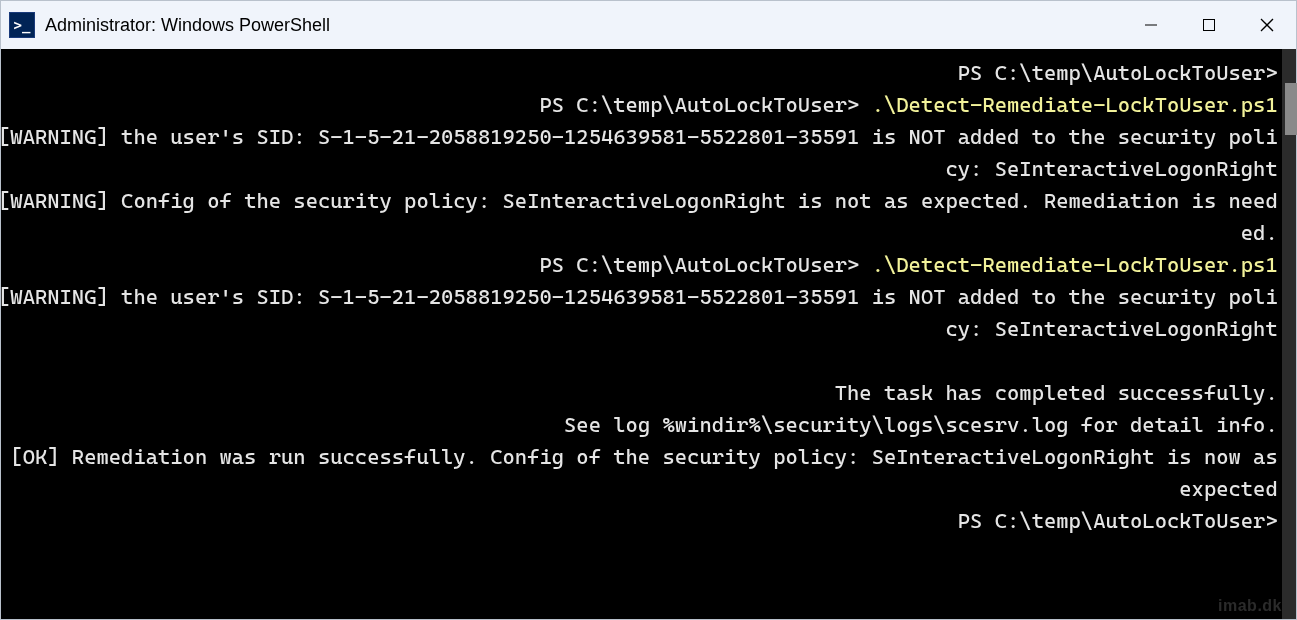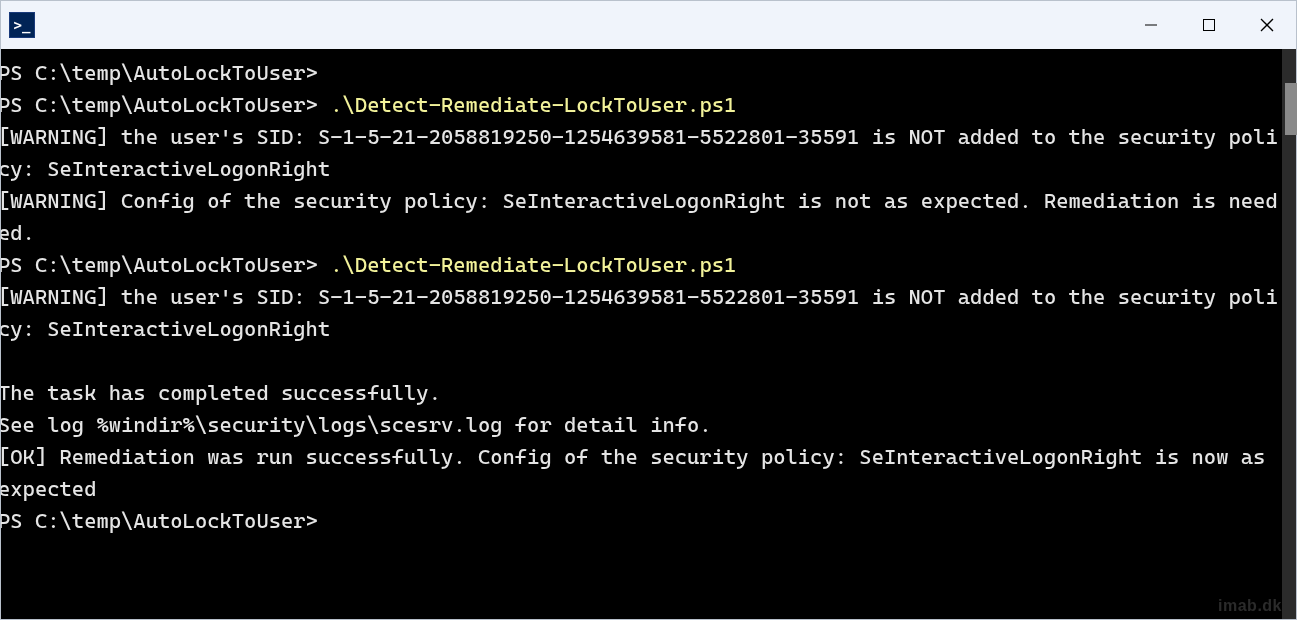"Administrator: Windows PowerShell" div.title-text { html: none -> <div>Administrator: Windows PowerShell</div> }
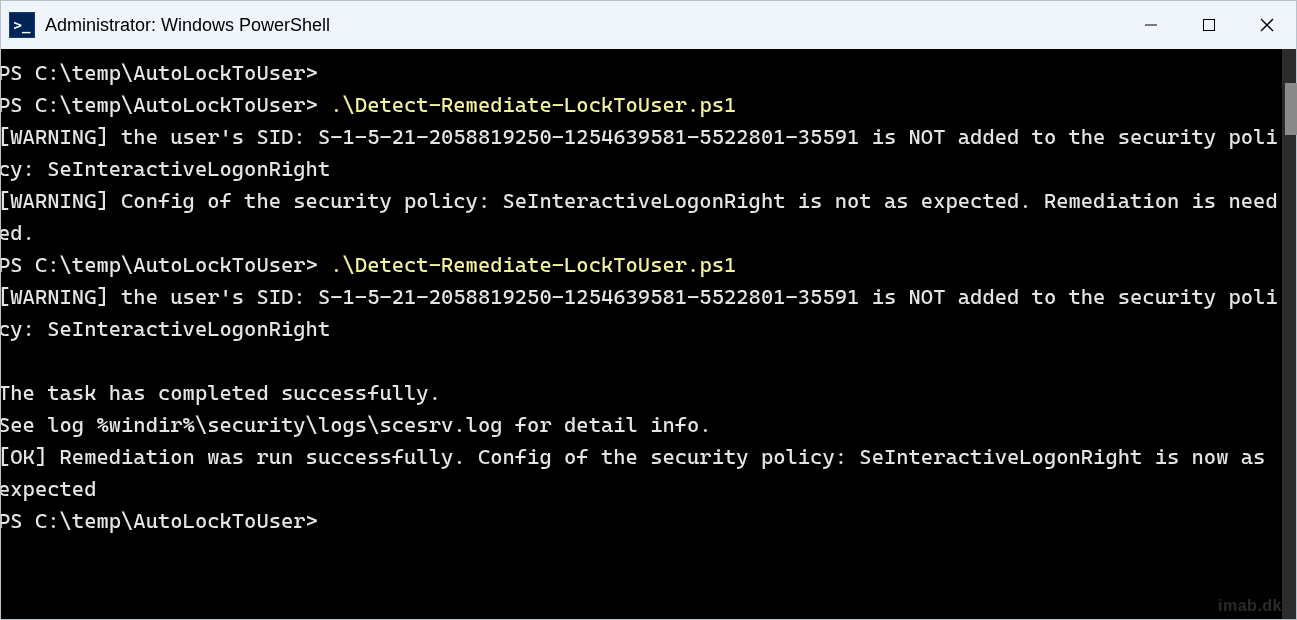"PS C:\temp\AutoLockToUser>" .terminal { text-align: none -> right }
